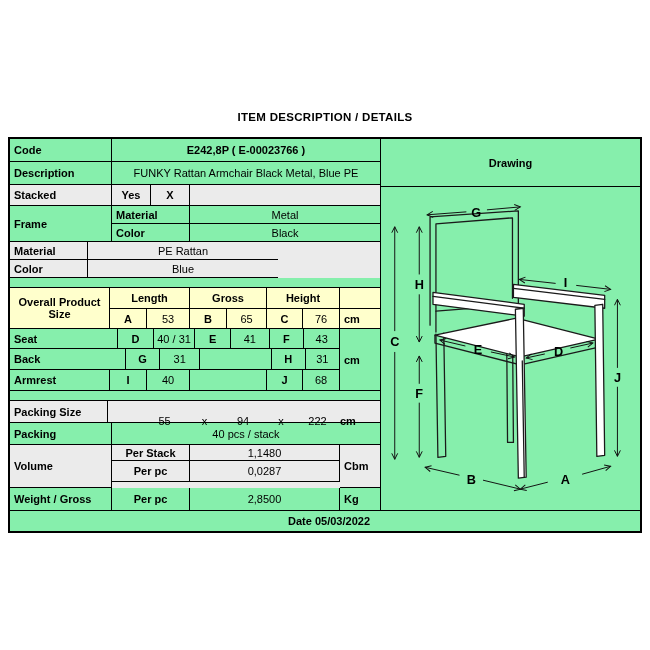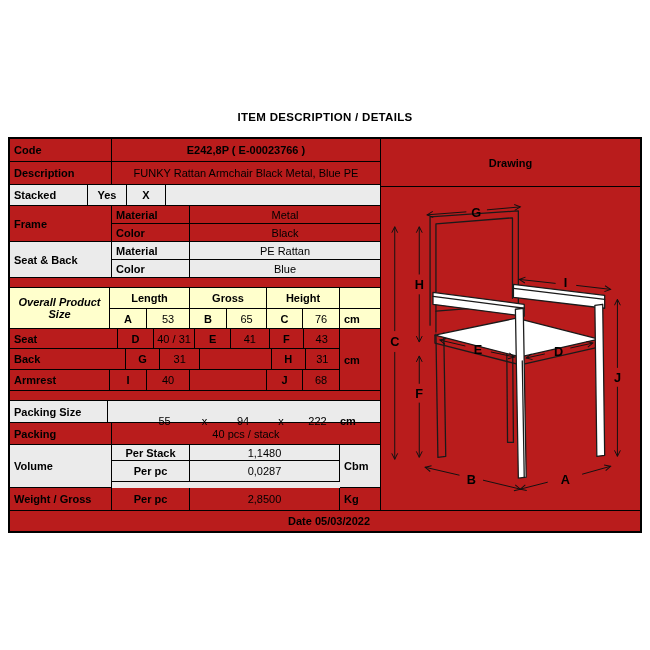"Code" .tbl { background: #b91c1c -> #86efac }
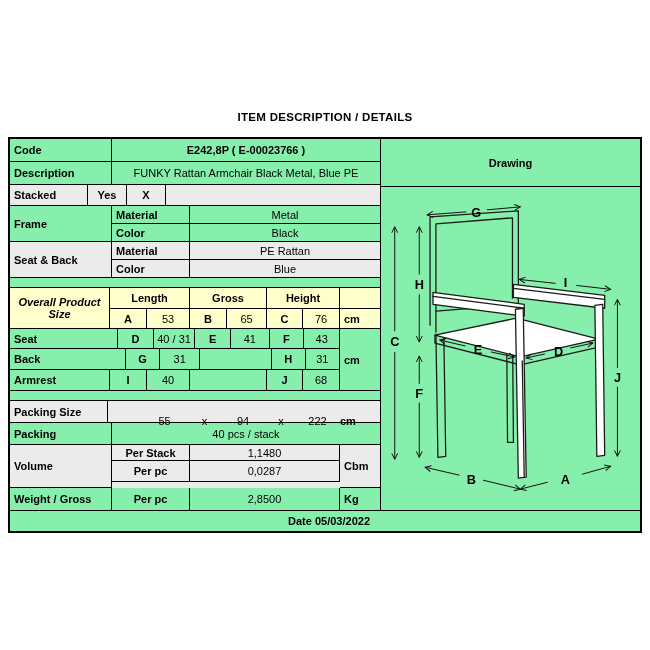"Stacked" div.c { width: 78px -> 102px }
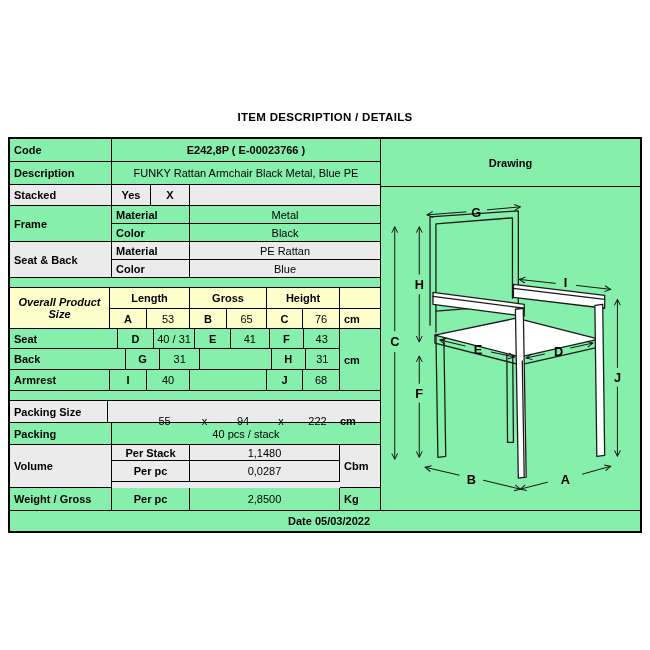"Seat & Back" div.c { html: <div>Seat &amp; Back</div> -> none }
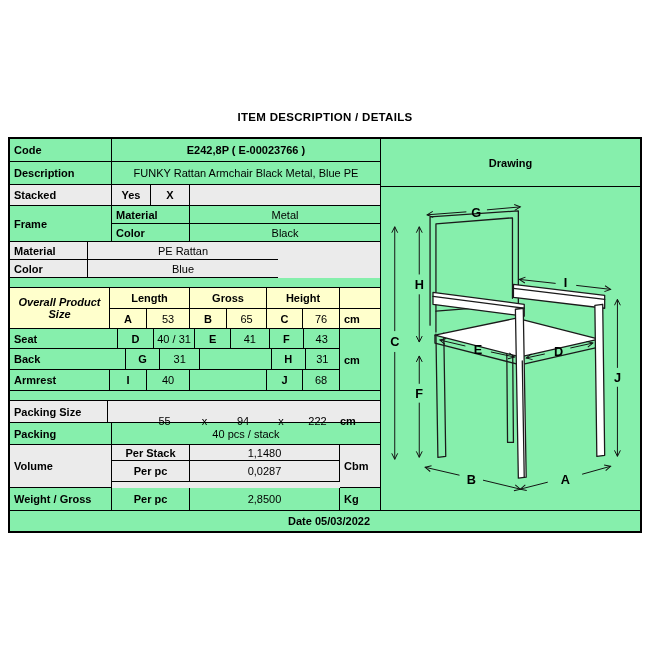"Overall Product Size" .wrap2 { font-style: italic -> none }
